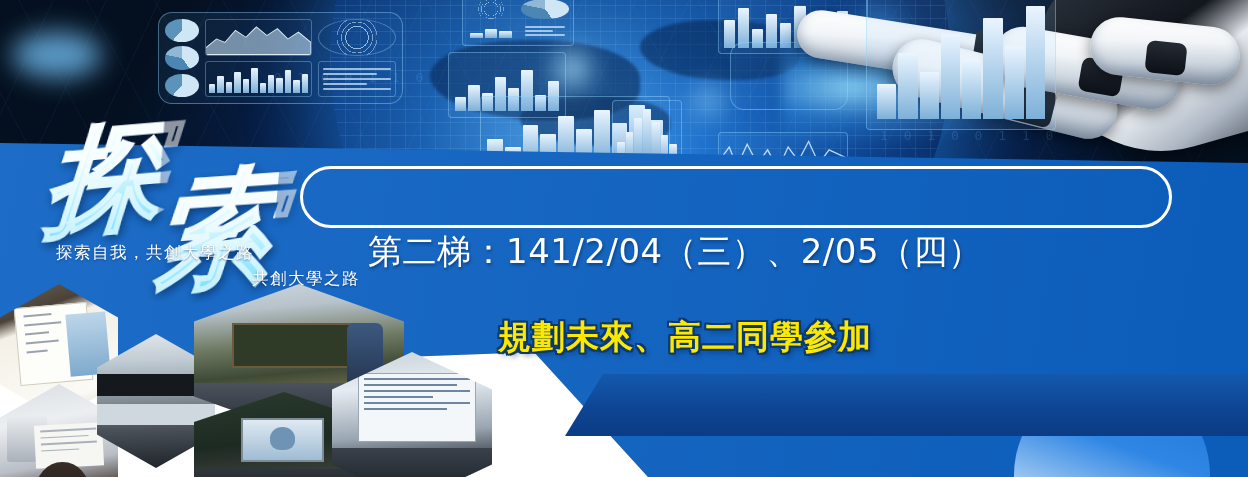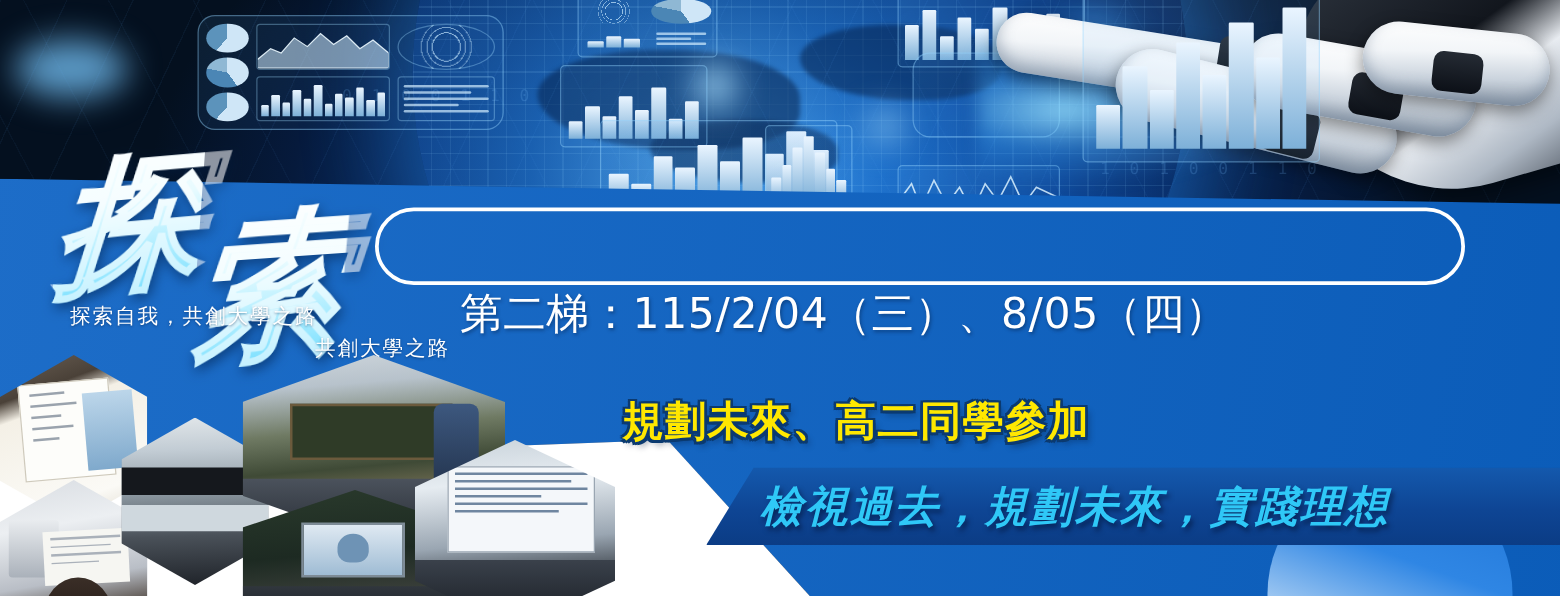"第二梯：115/2/04（三）、8/05（四）" div.date-row { text: 115/2/04（三）、8/05 -> 141/2/04（三）、2/05 }
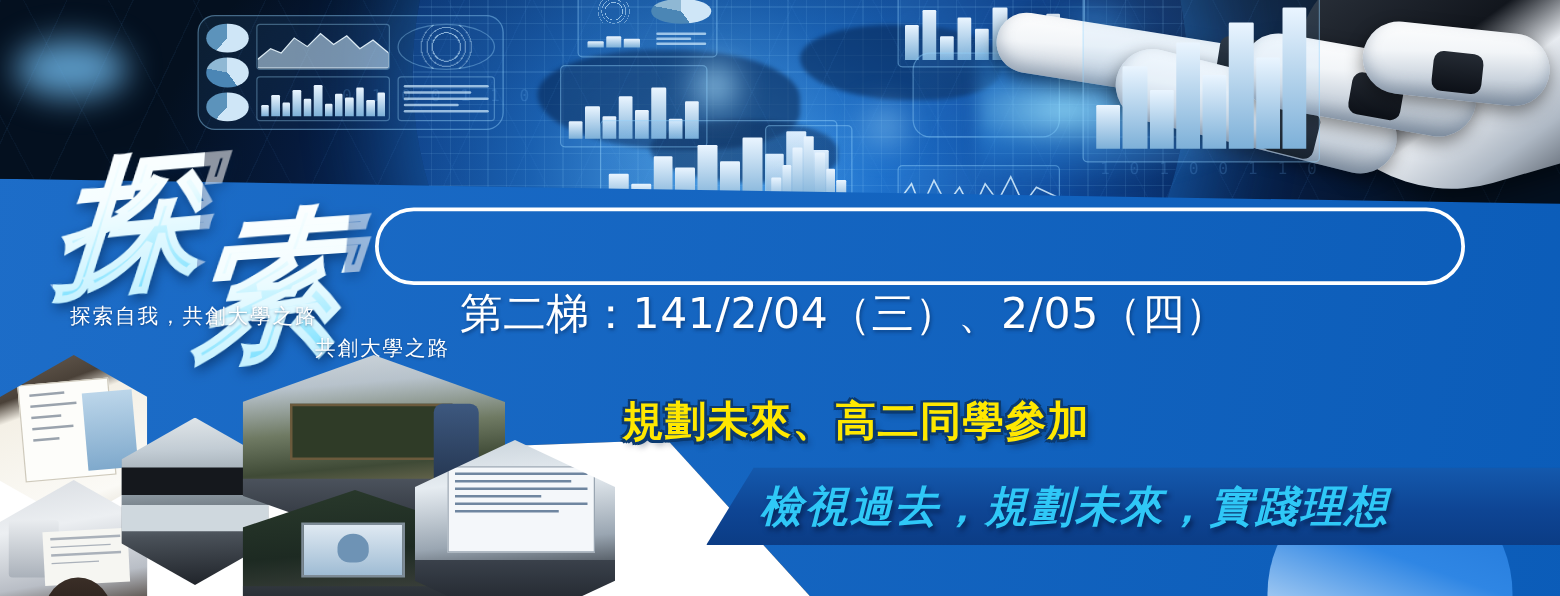"檢視過去，規劃未來，實踐理想" div.slogan { html: <div>檢視過去，規劃未來，實踐理想</div> -> none }
